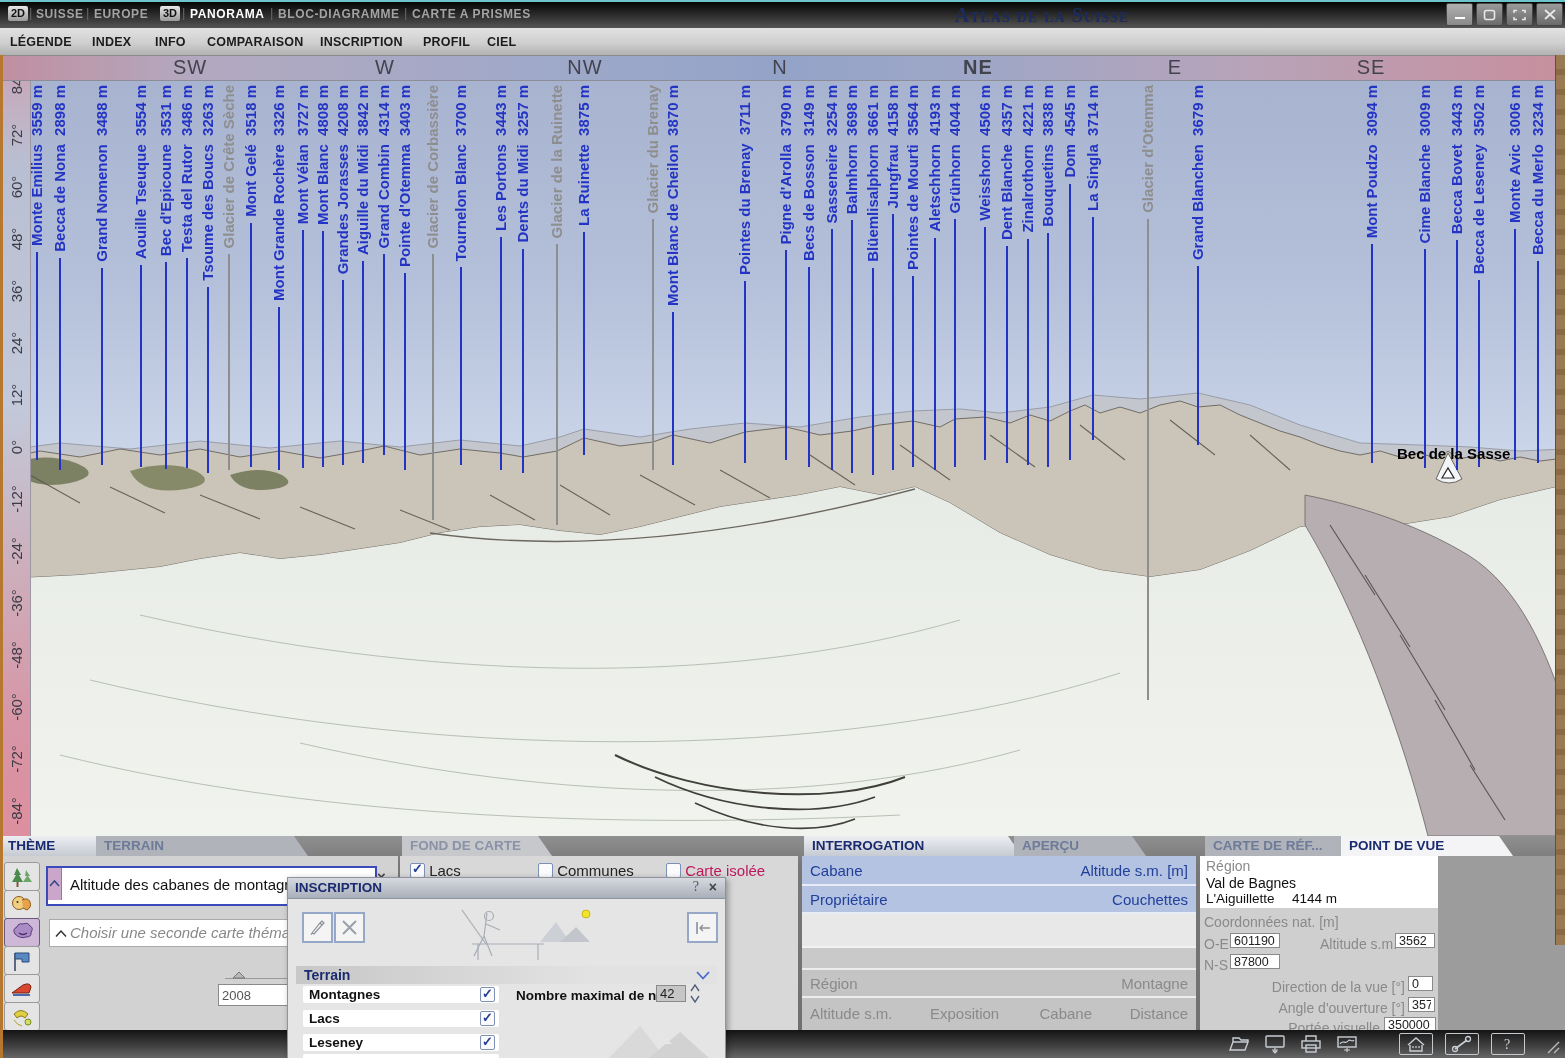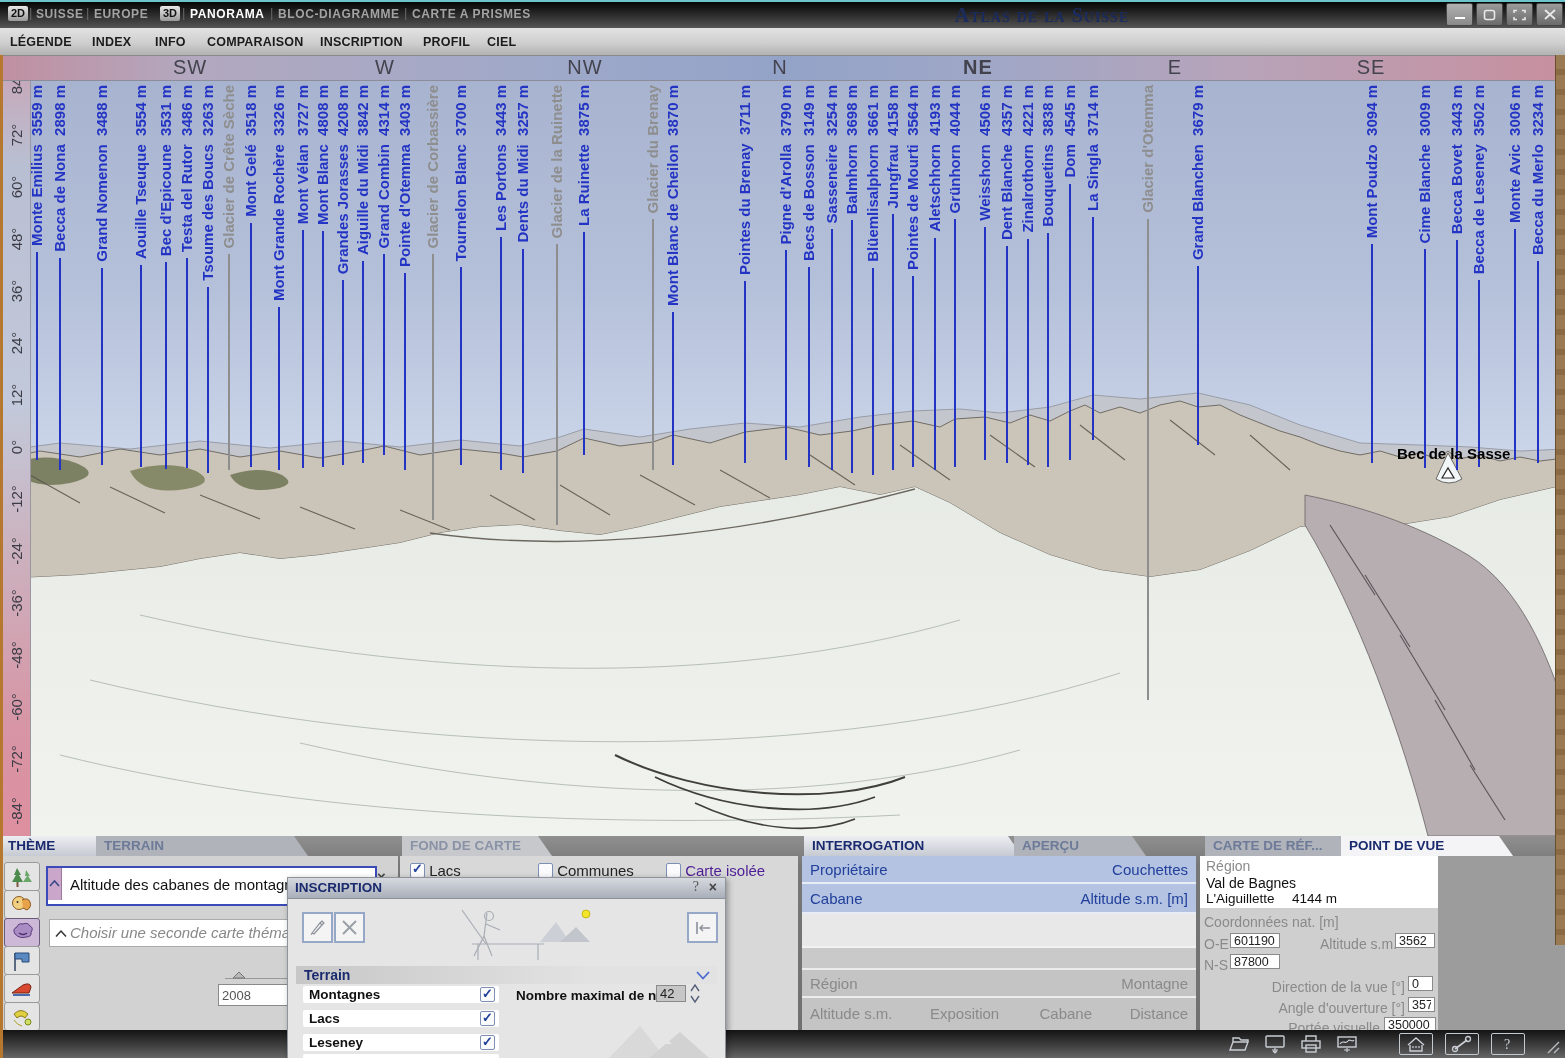"Carte isolée" span { color: #4c1d95 -> #be185d }
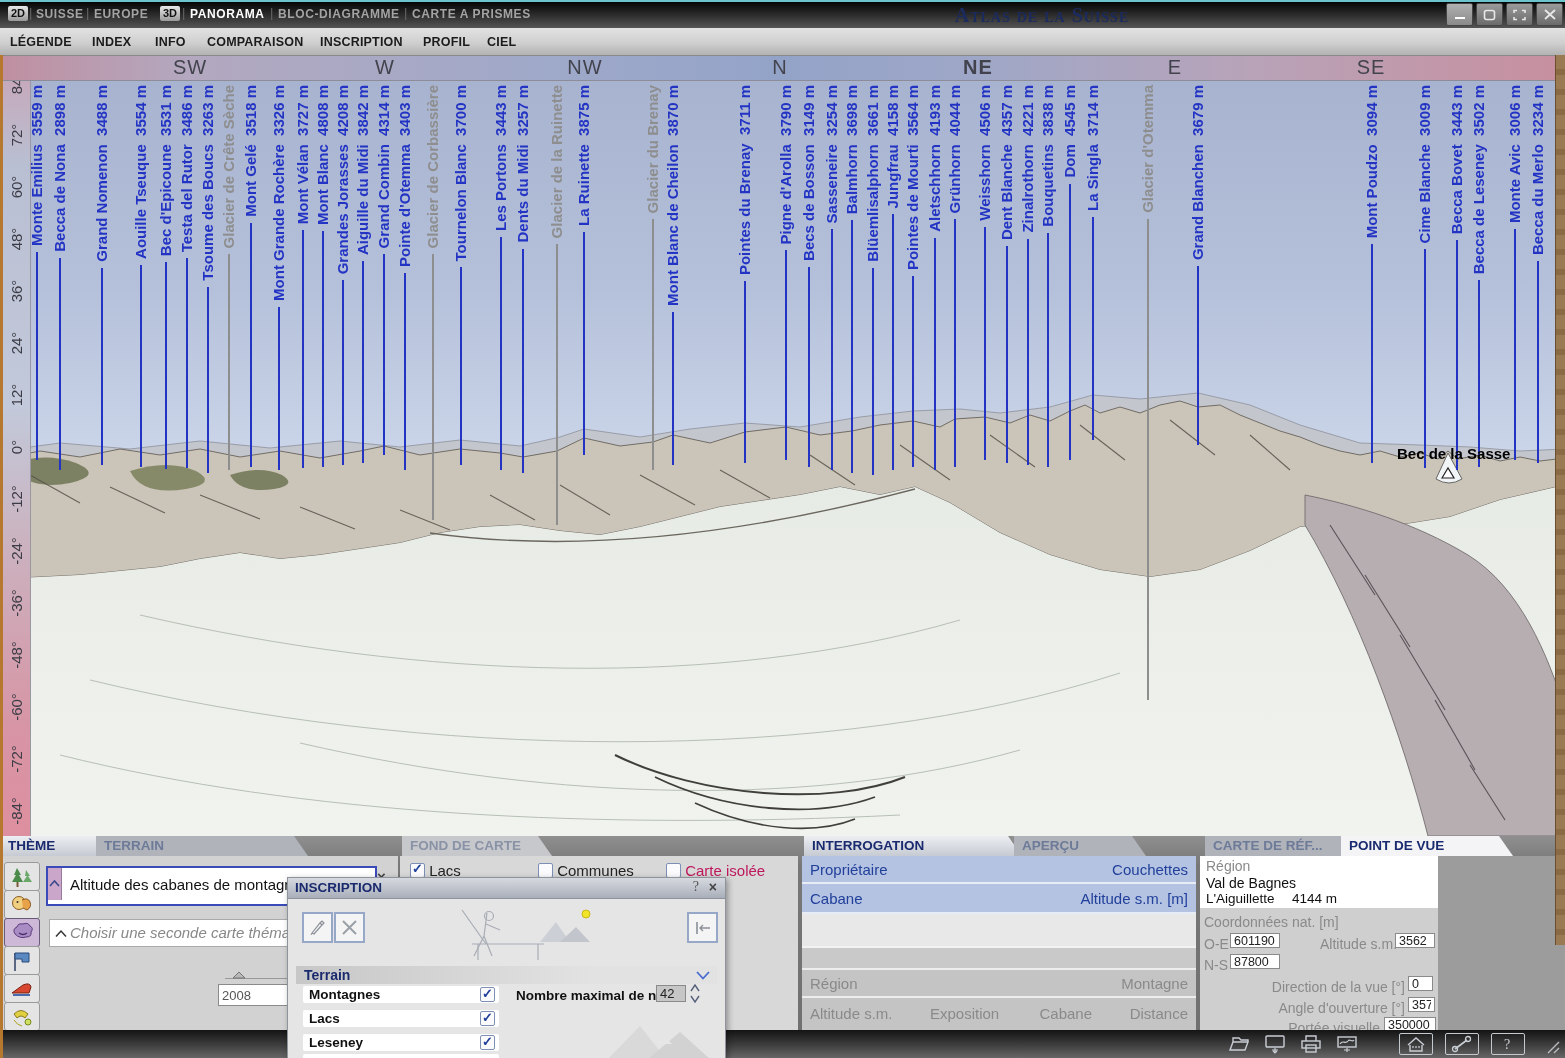"Propriétaire" div { order: before "Cabane" -> after "Cabane" }
